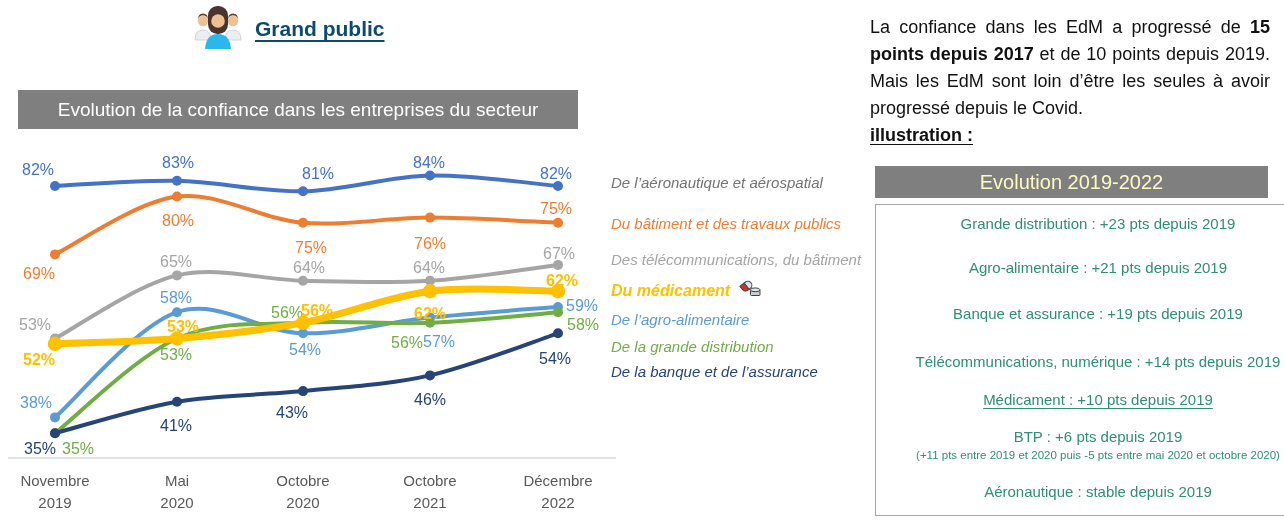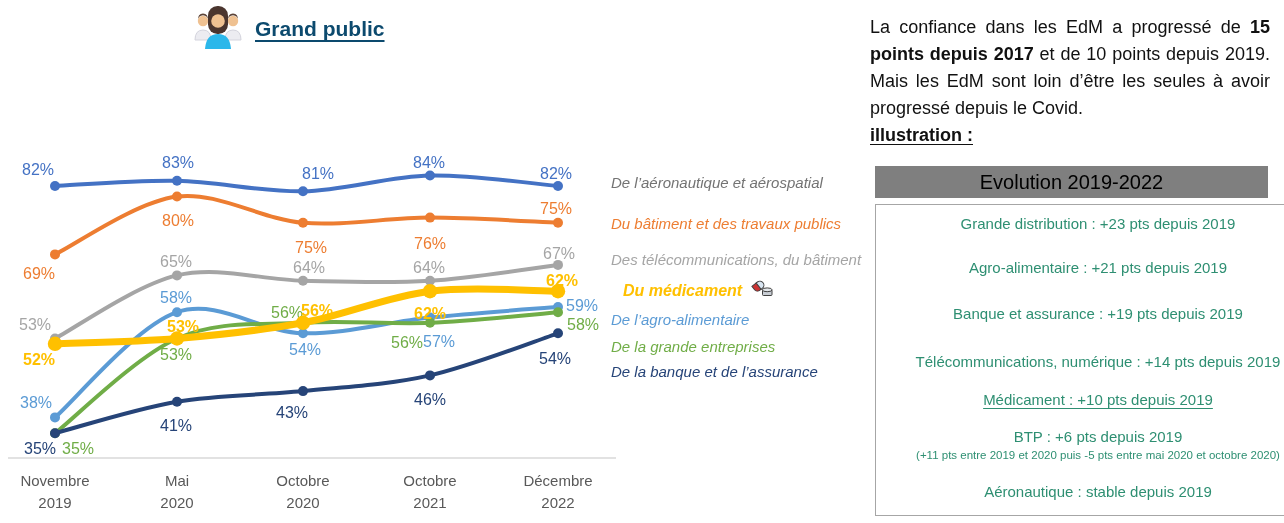"Evolution de la confiance dans" div.chart-title-bar { html: none -> <div> <span>Evolution de la confiance dans les entreprises du secteur</span> </div> }
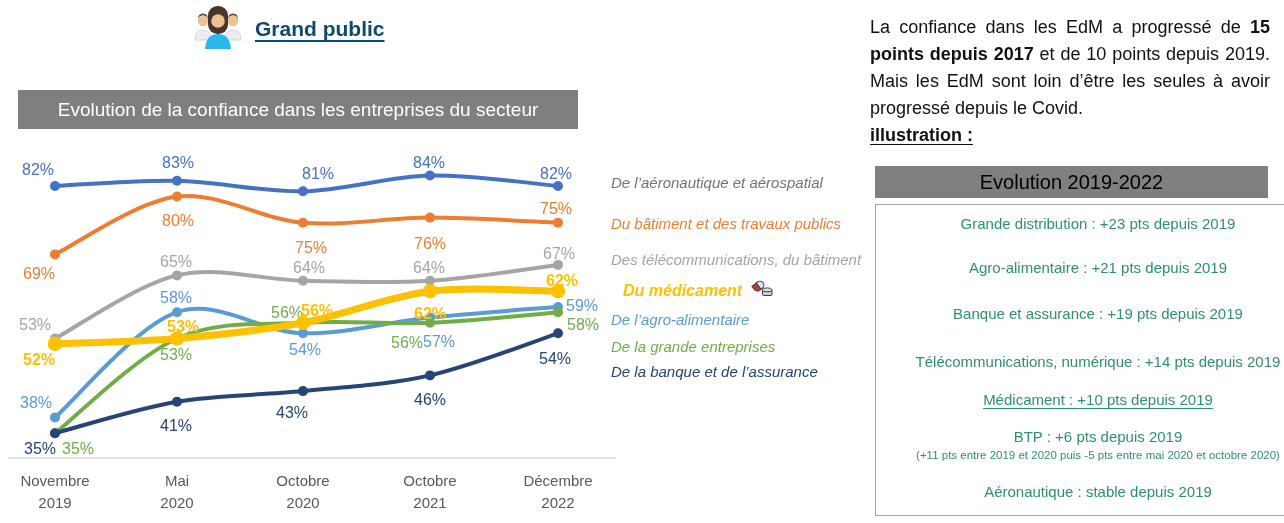"Evolution 2019-2022" .evolution-header { color: #000000 -> #fef9c3 }
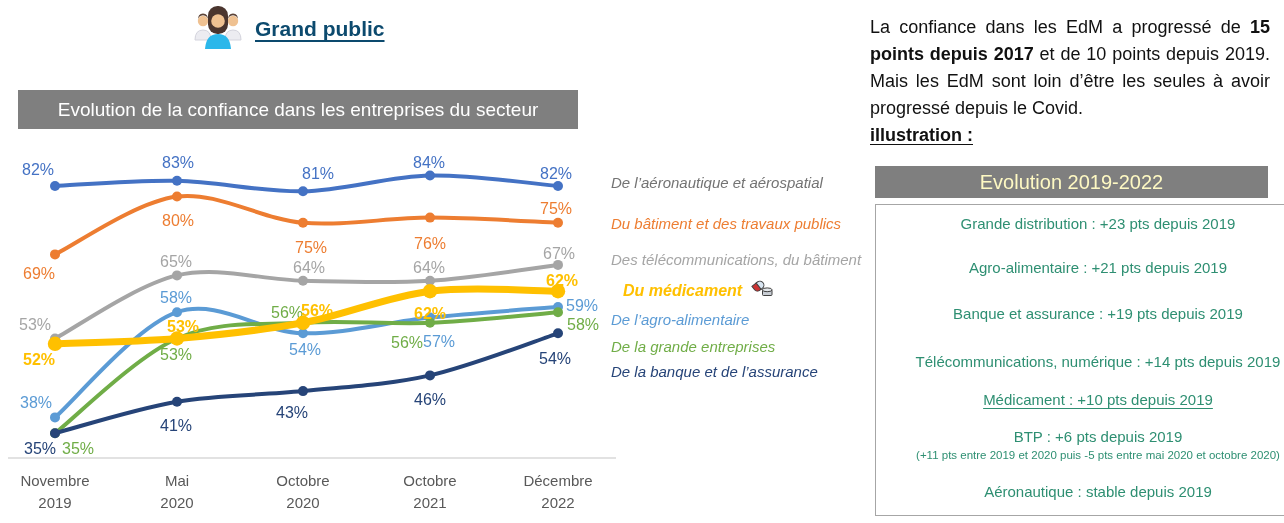"Du médicament" .legend-item:nth-child(4) { margin-left: 12px -> none }
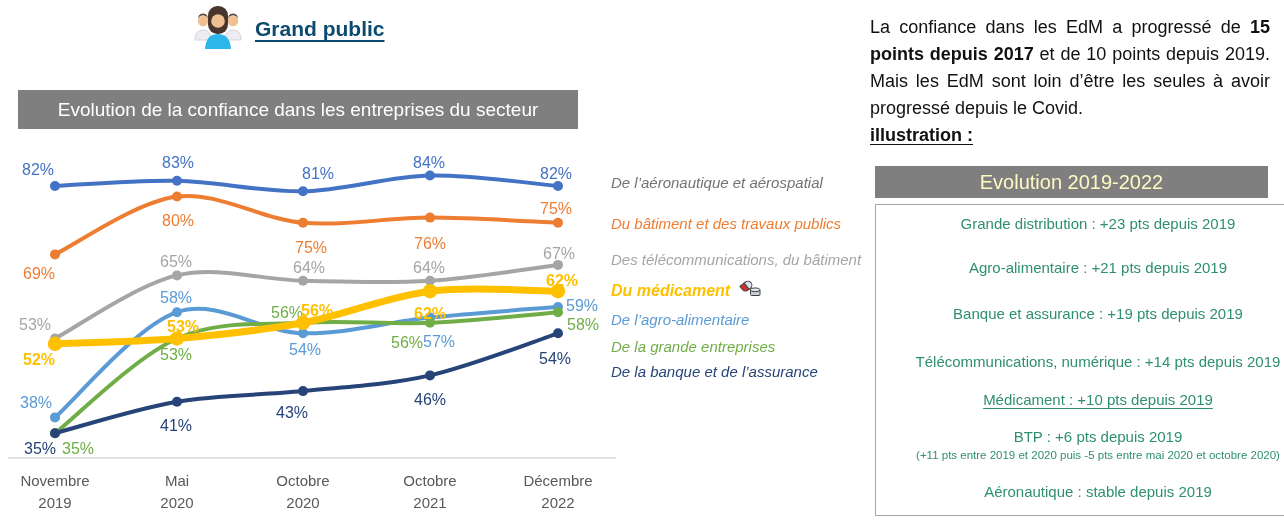"De la grande entreprises" span { text: entreprises -> distribution }
